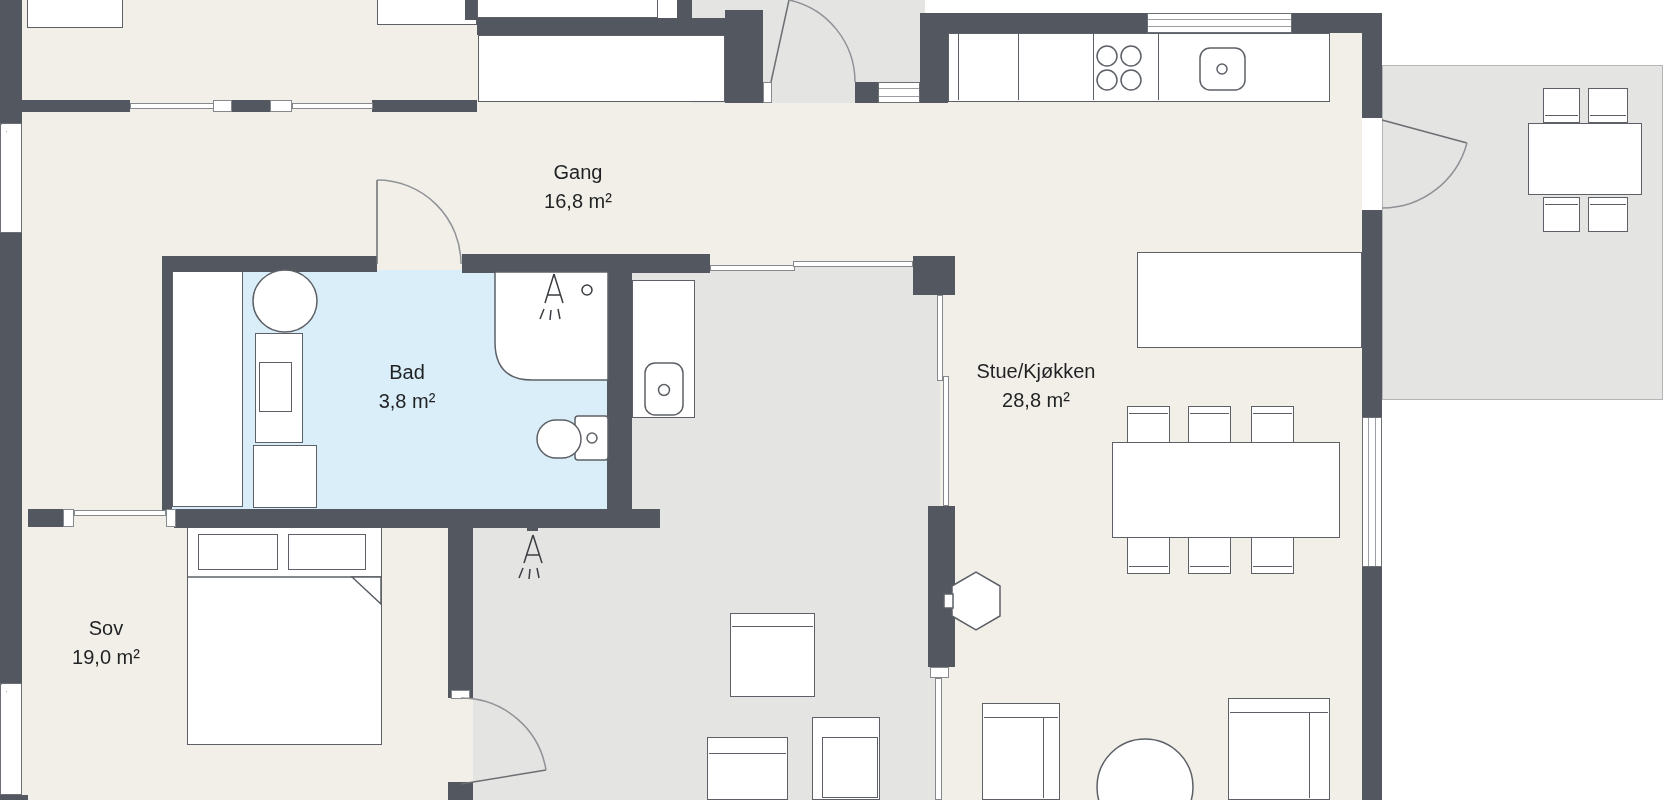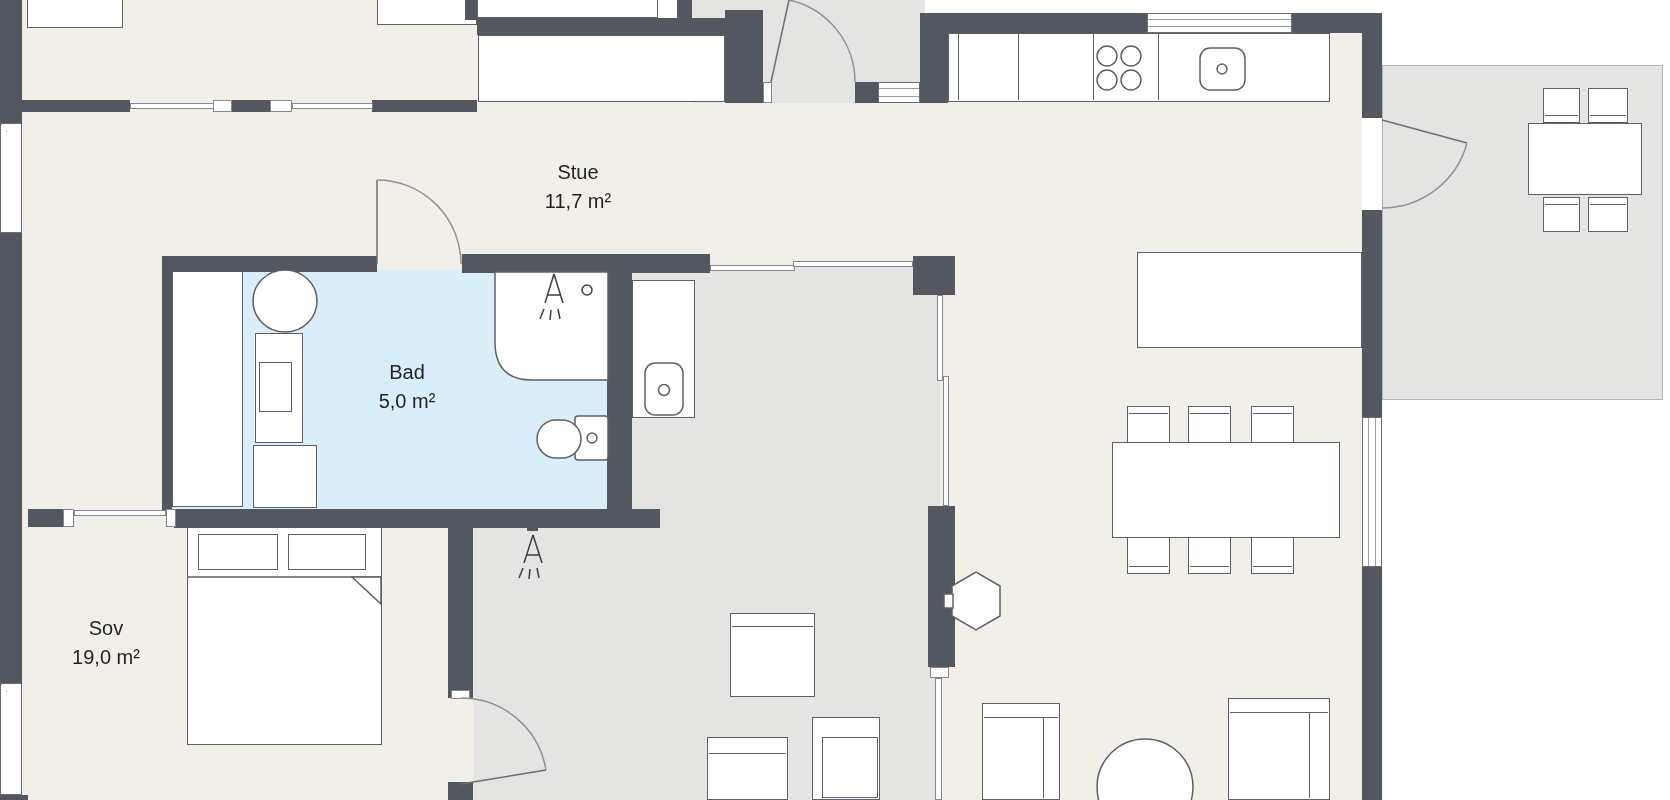"Stue" div { text: Stue -> Gang }
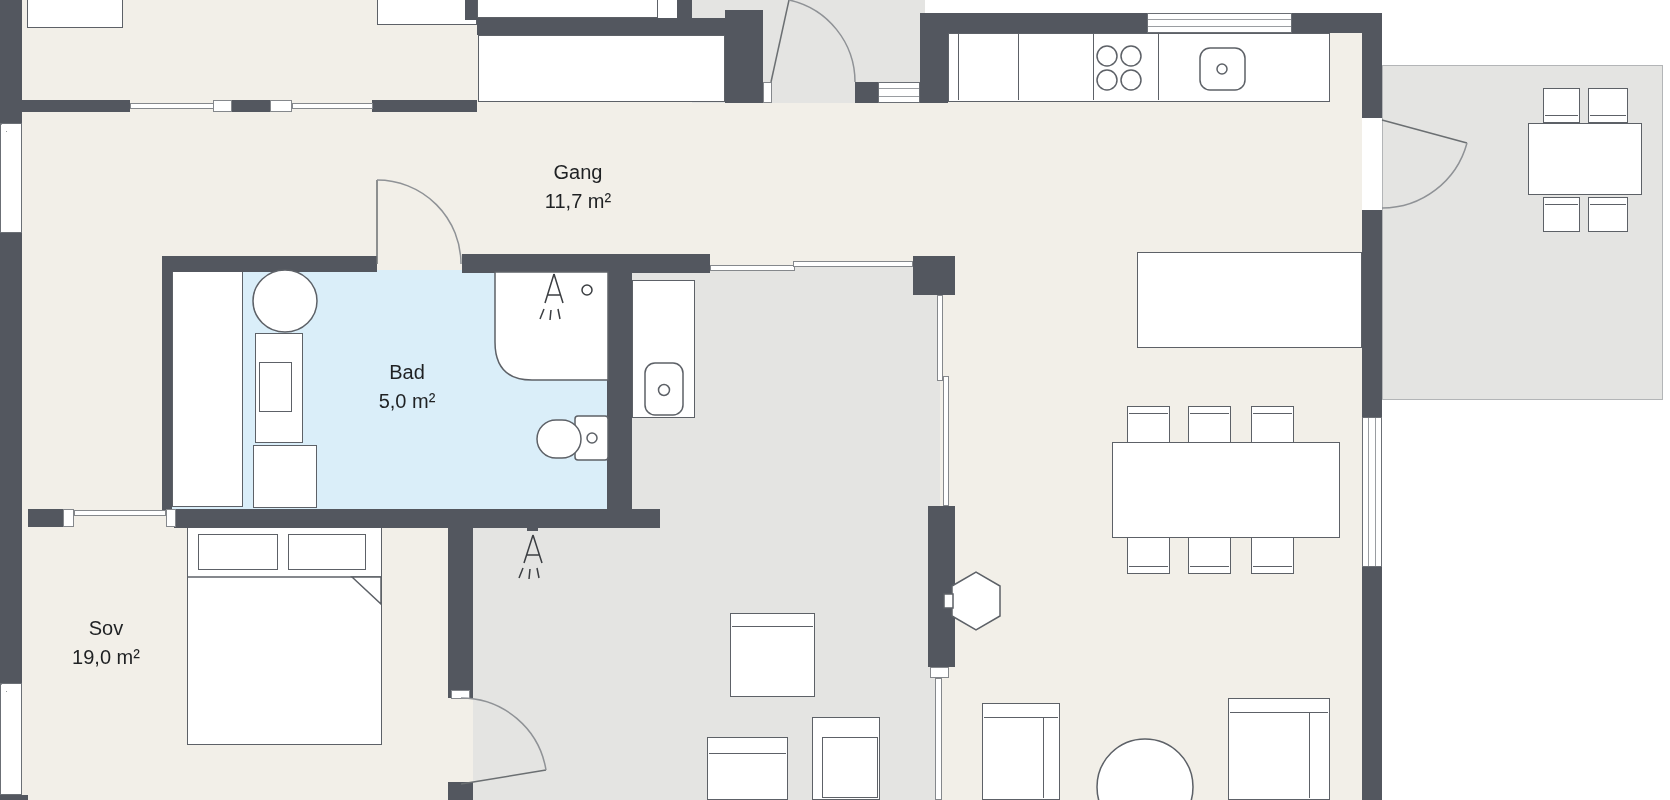"11,7 m²" div { text: 11,7 -> 16,8 }
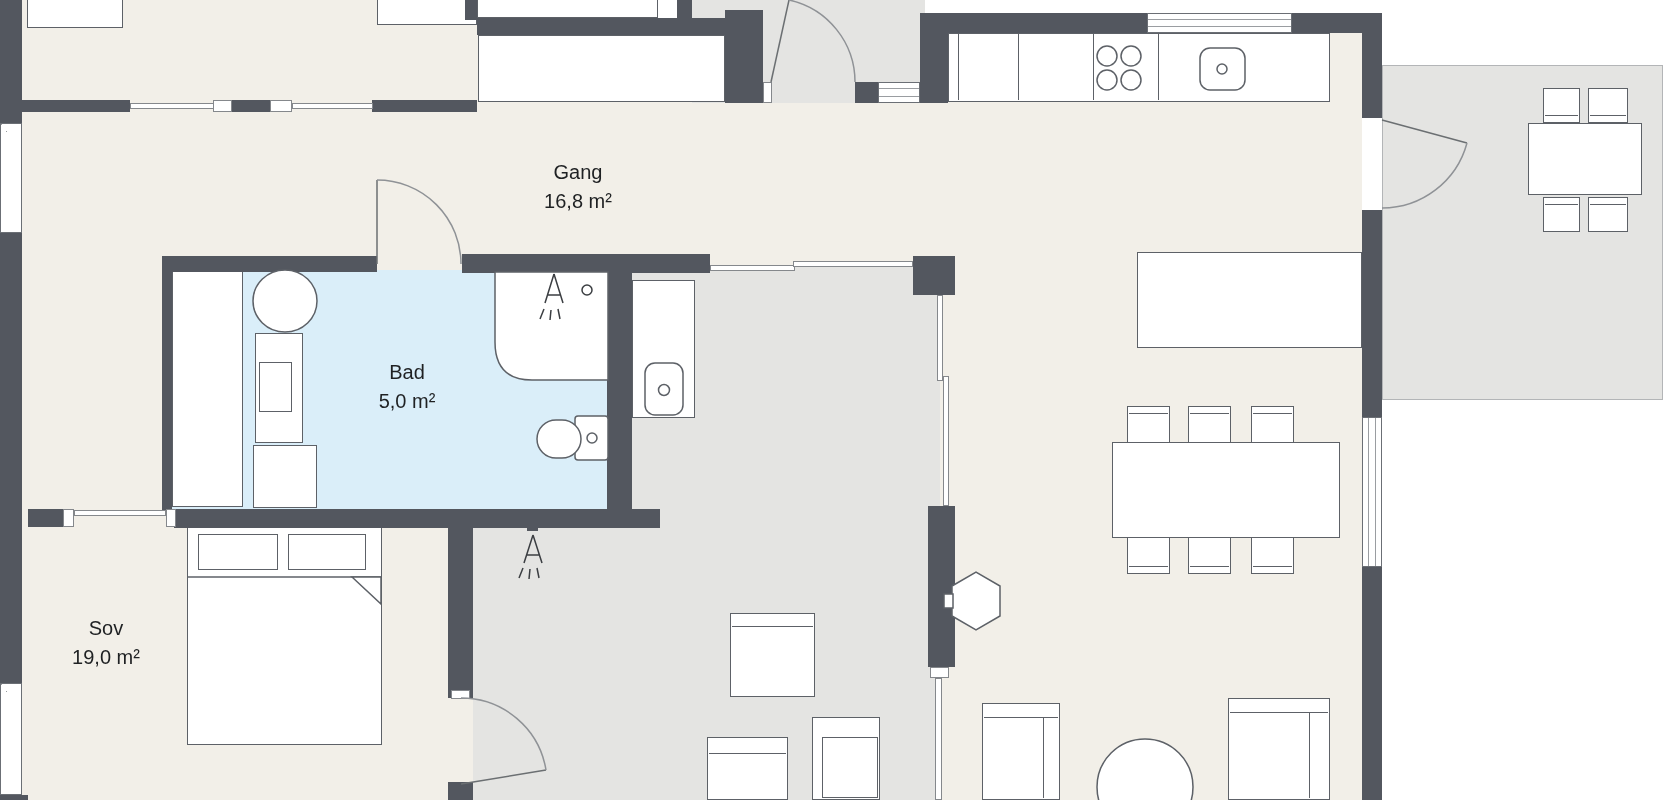"Stue/Kjøkken" div.label { html: none -> <div> <div>Stue/Kjøkken</div> <div>28,8 m²</div> </div> }
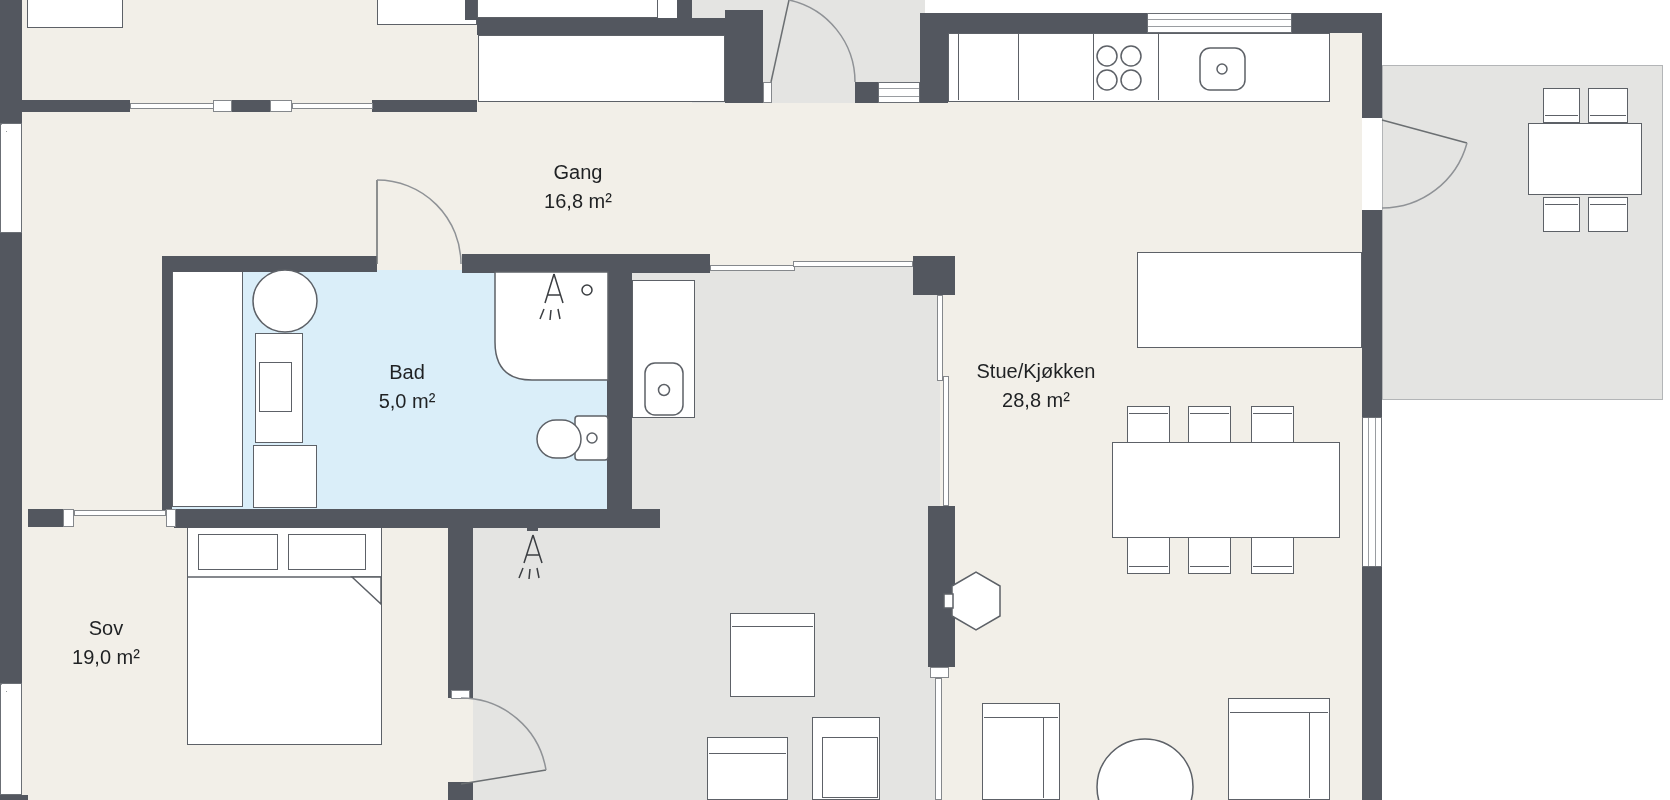"5,0 m²" div { text: 5,0 -> 3,8 }
